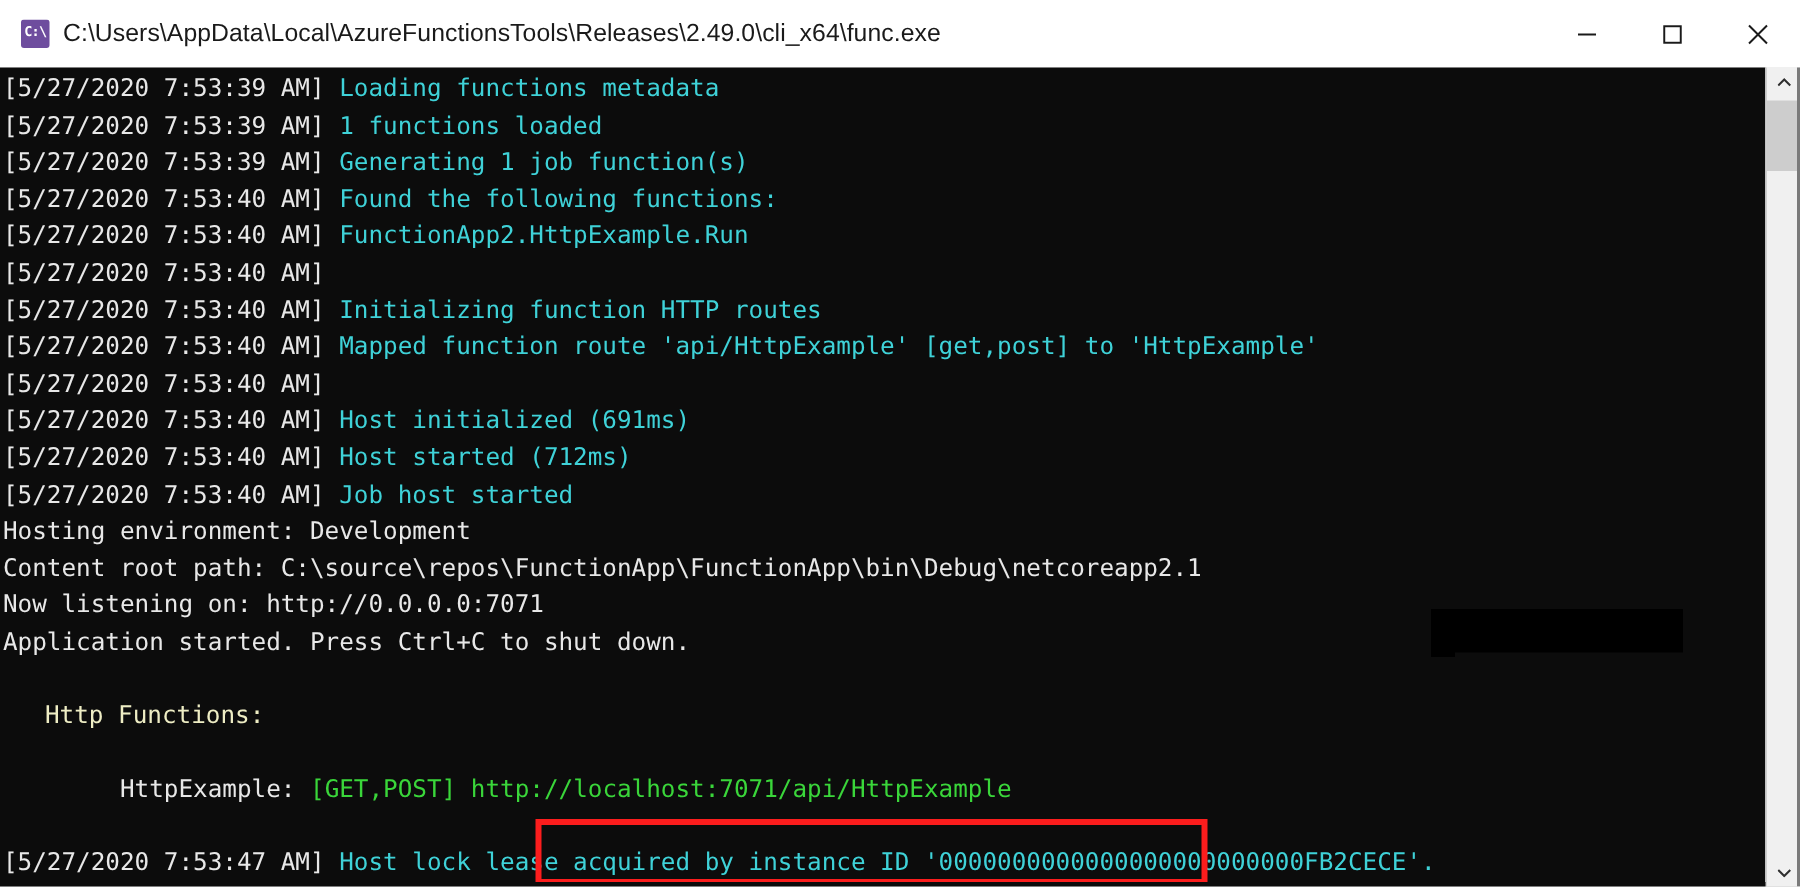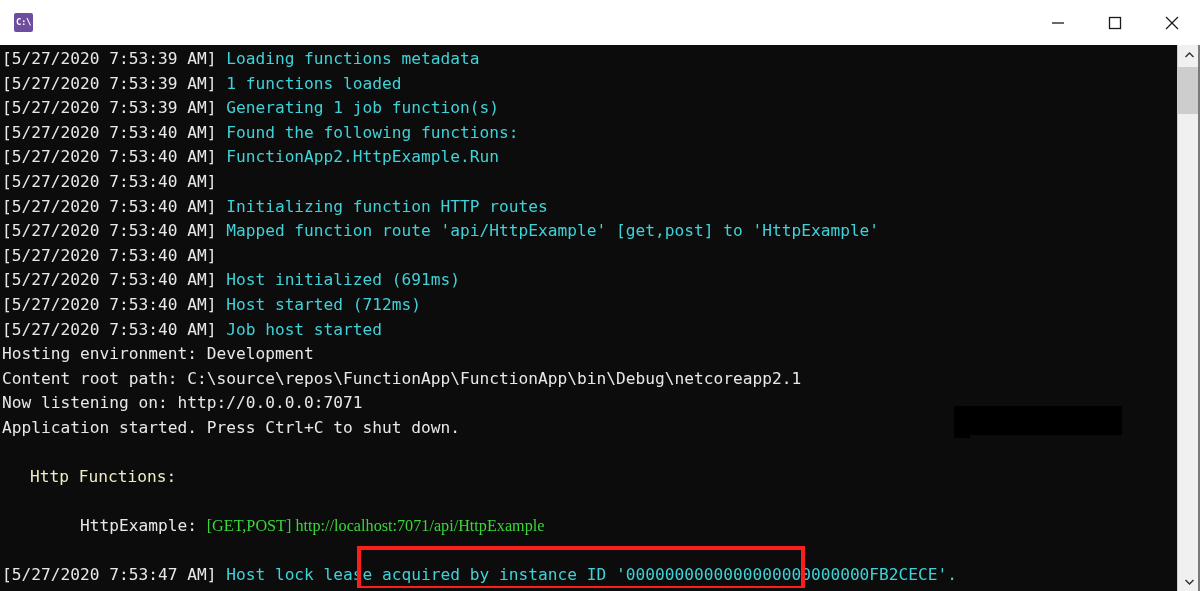"C:\Users\AppData\Local\AzureFunctionsToo" div.window-title { html: none -> <div>C:\Users\AppData\Local\AzureFunctionsTools\Releases\2.49.0\cli_x64\func.exe</div> }
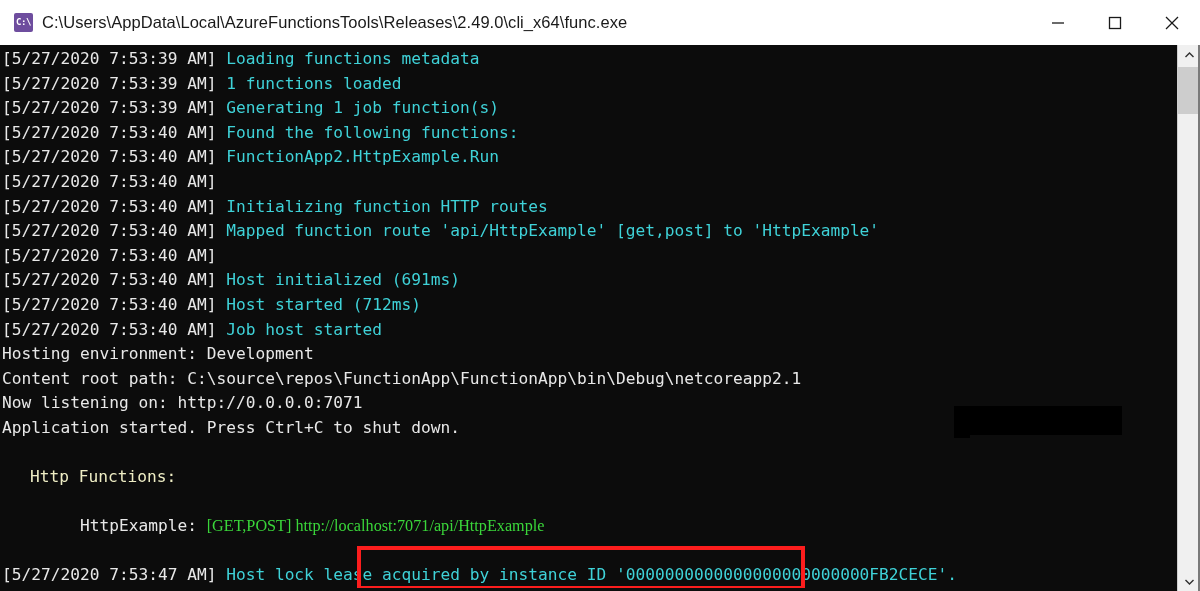"[GET,POST]" .green { font-family: Liberation Serif, serif -> none }
